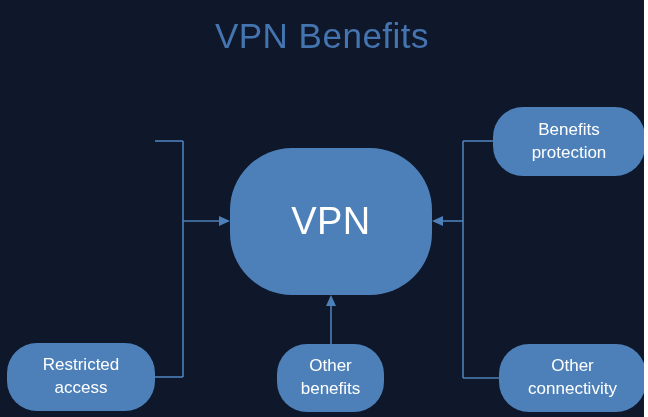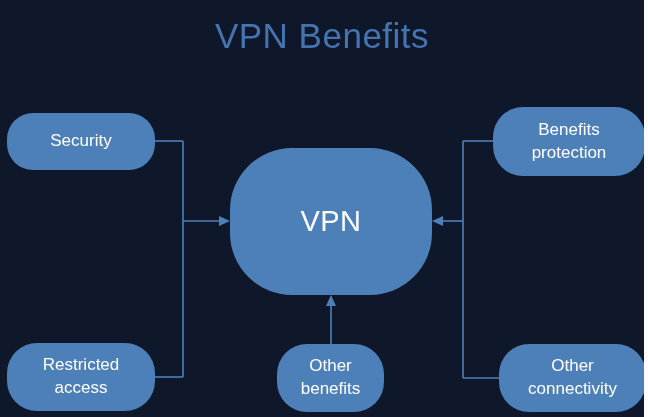"Security" div.node { html: <div> <span>Security</span> </div> -> none }
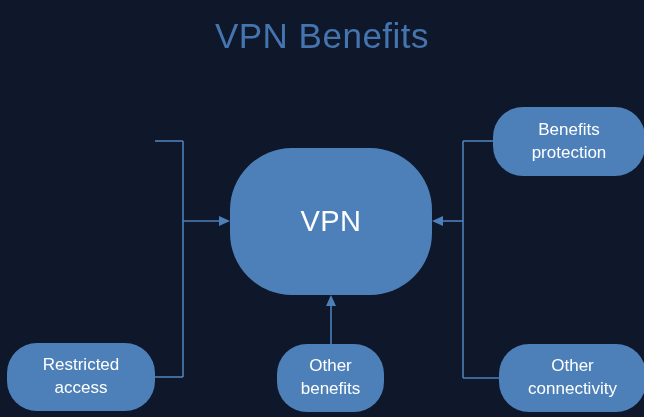"VPN" .node-center { font-size: 29px -> 38px }
